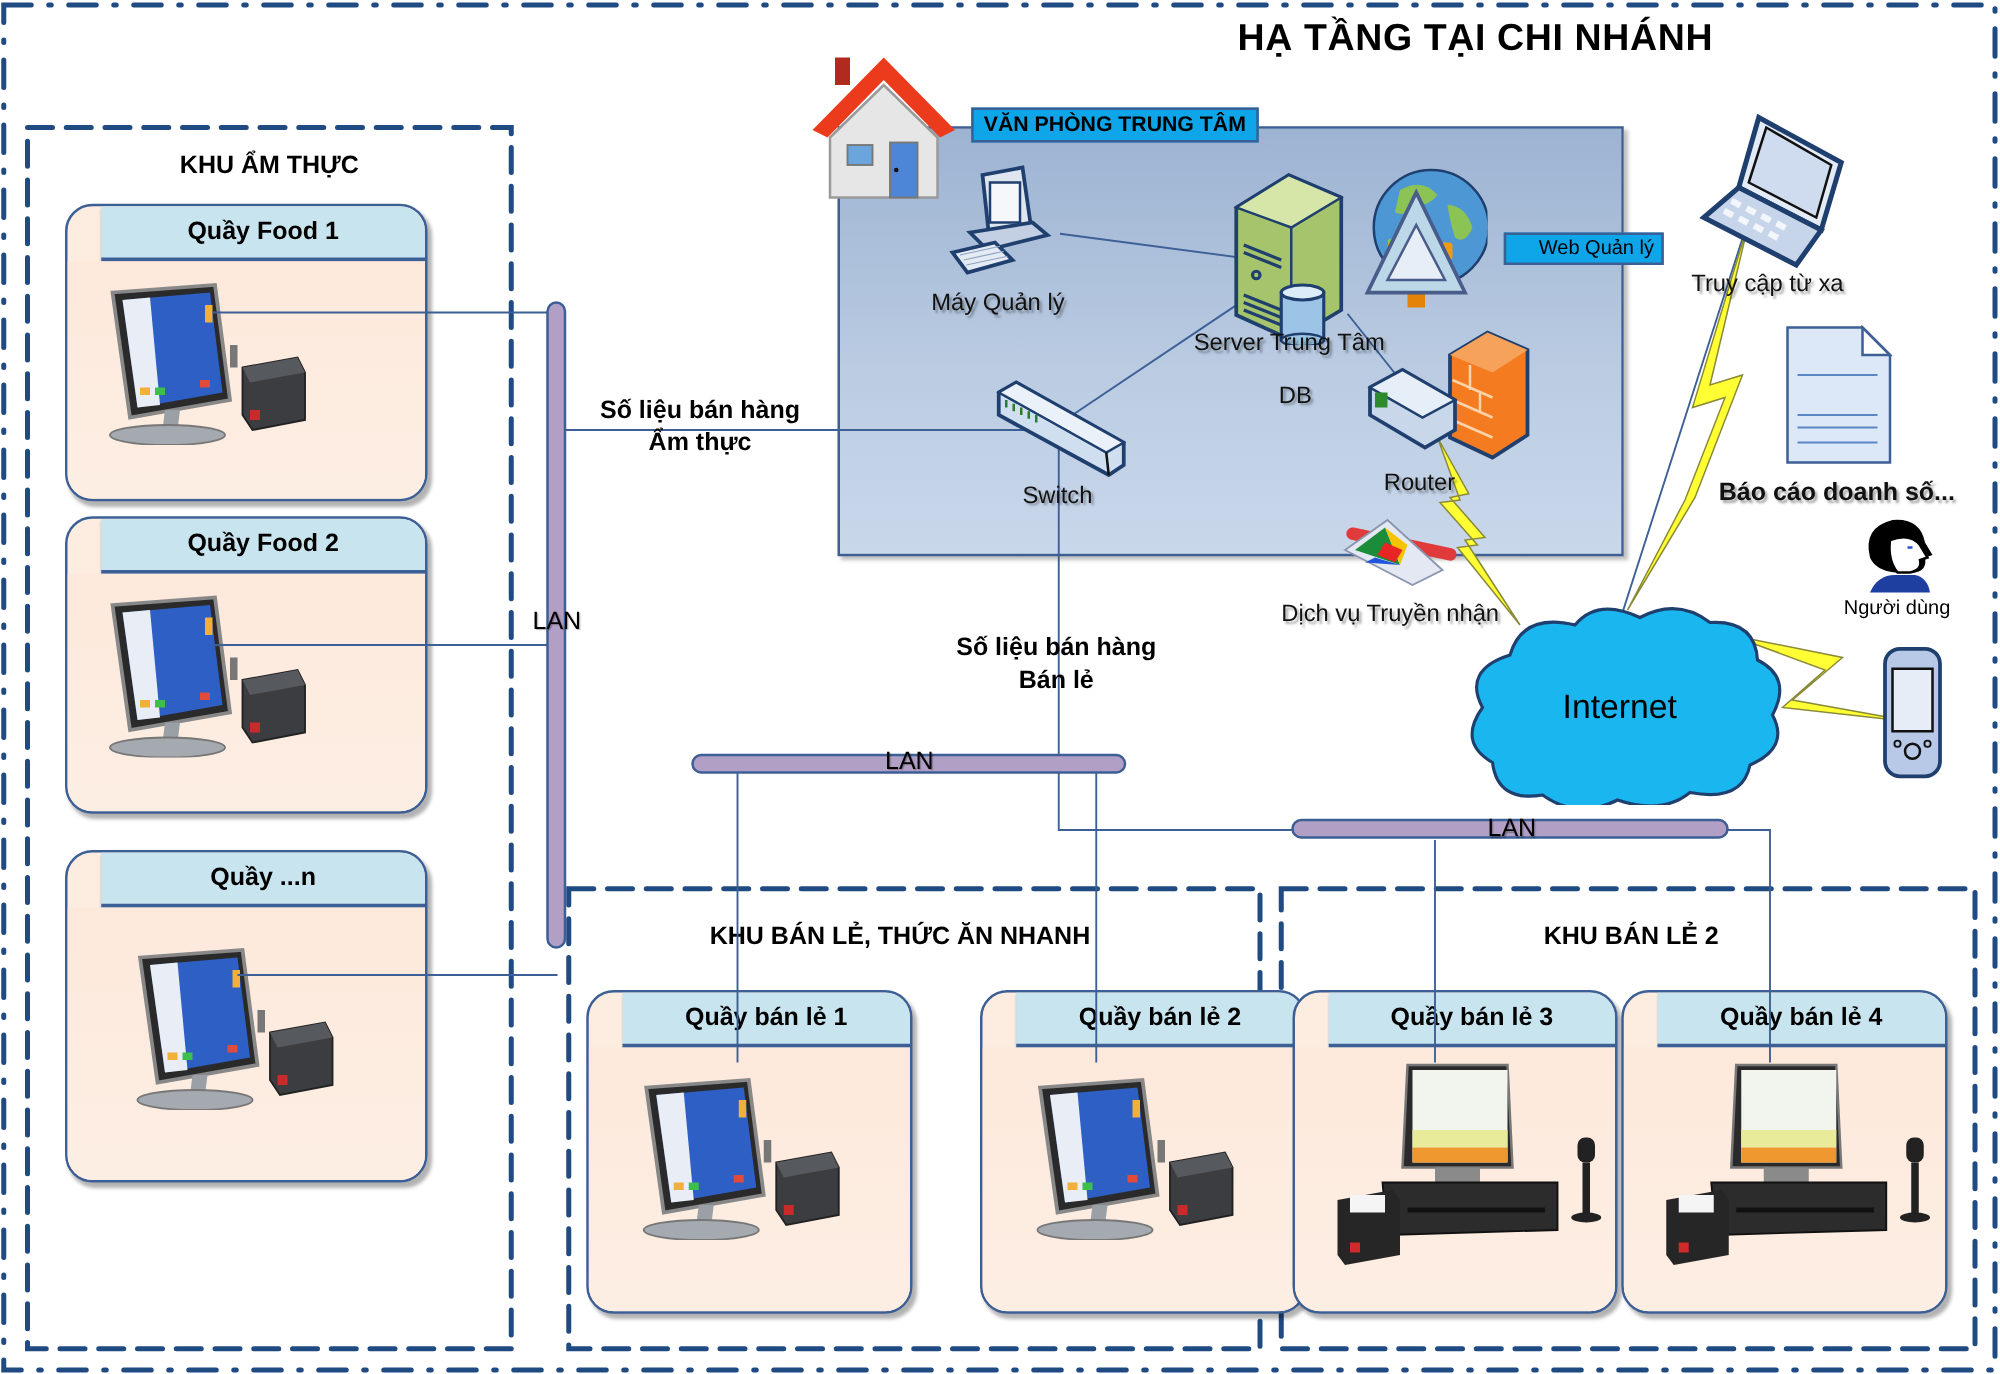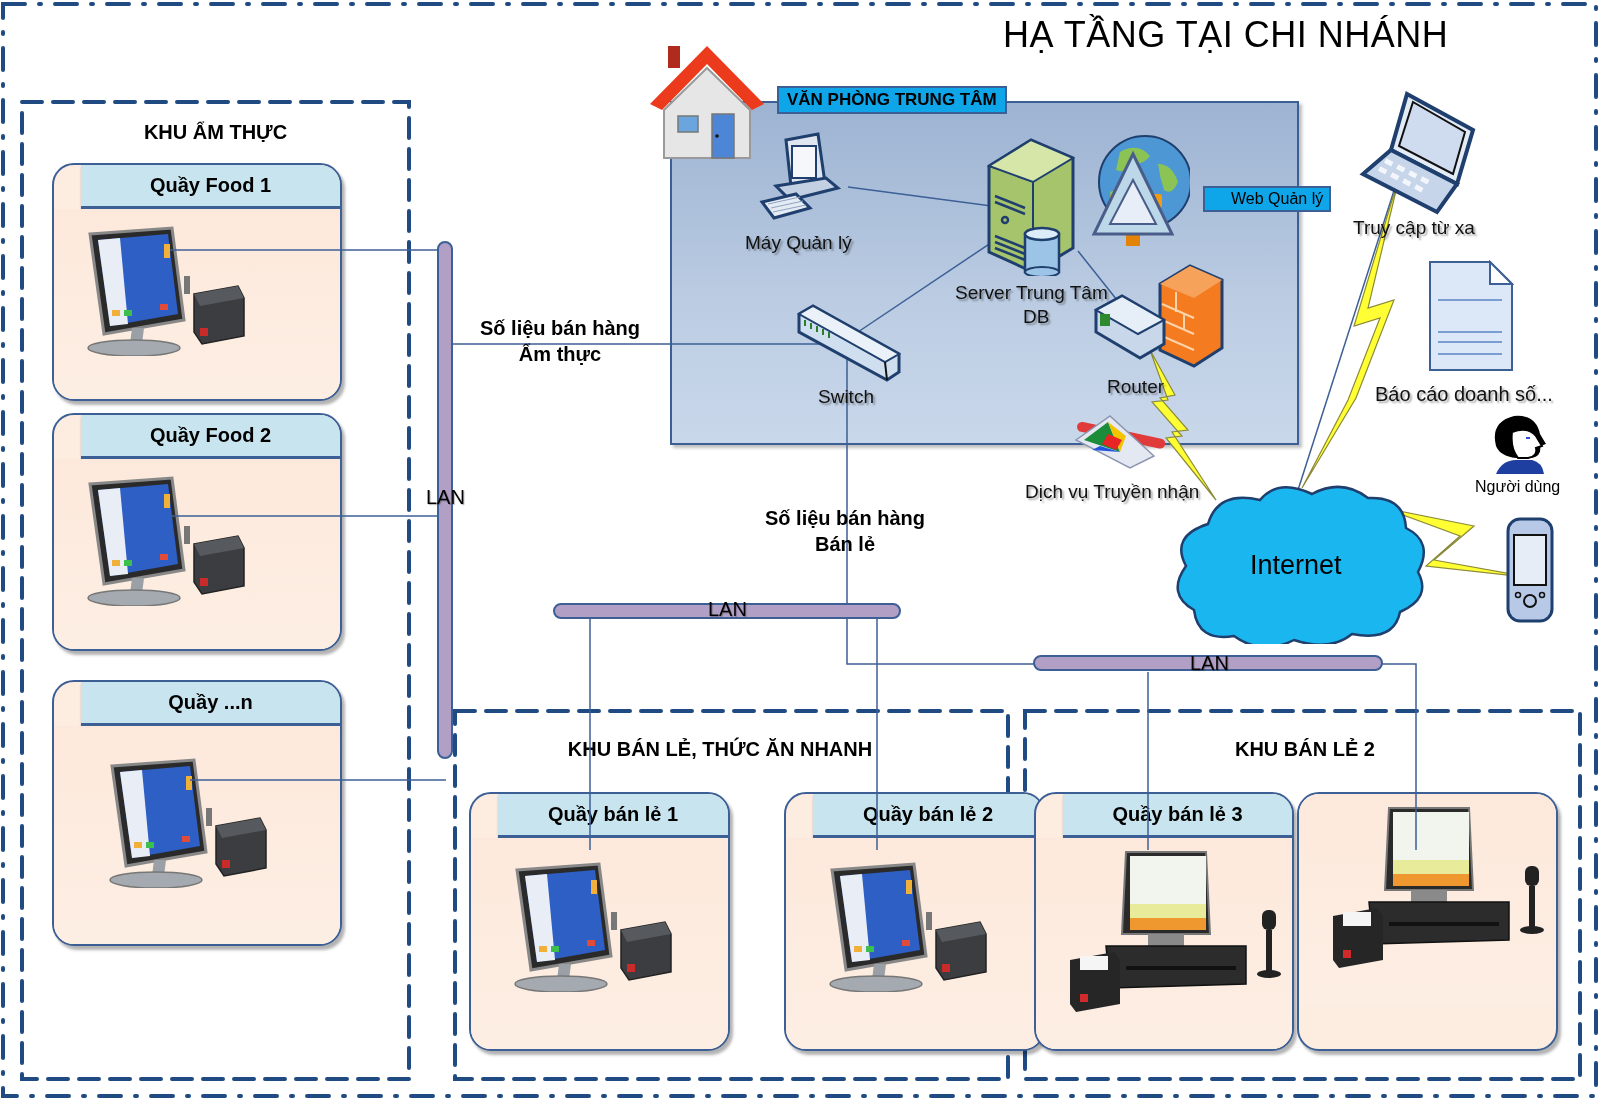"HẠ TẦNG TẠI CHI NHÁNH" .title { font-size: 36px -> 30px; font-weight: normal -> bold; margin-left: 13px -> none }
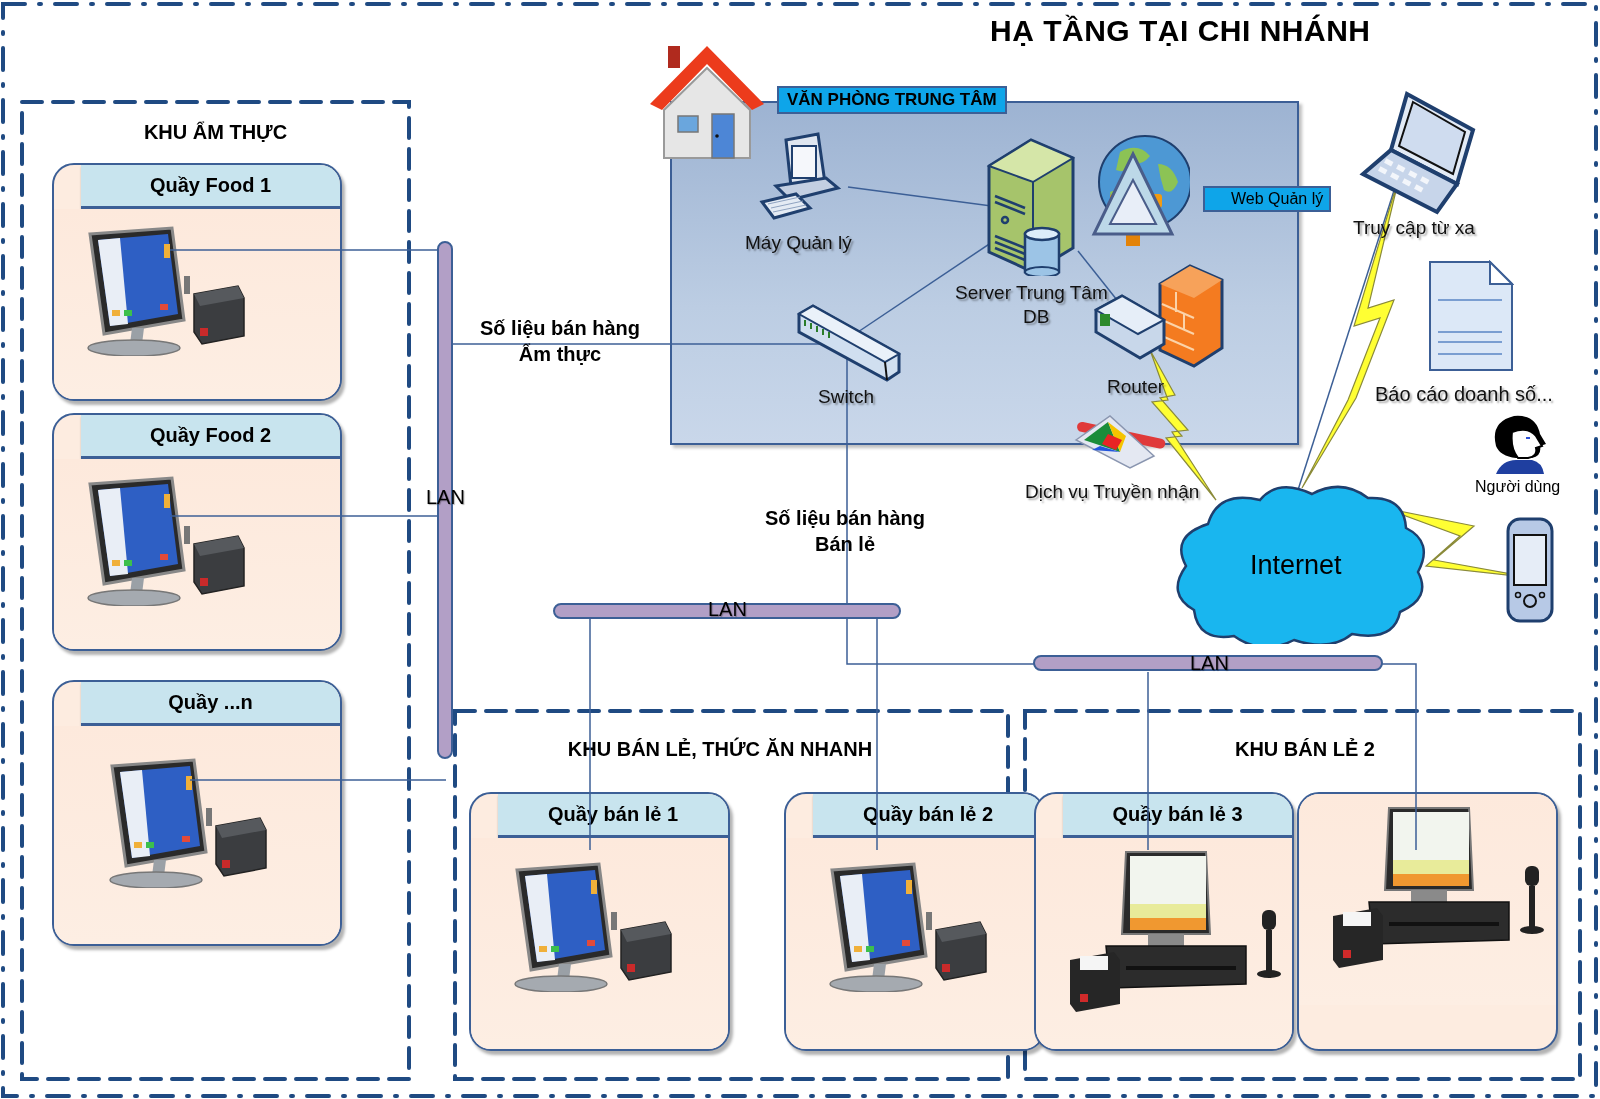"Server Trung Tâm" div.abs { top: 282px -> 264px }
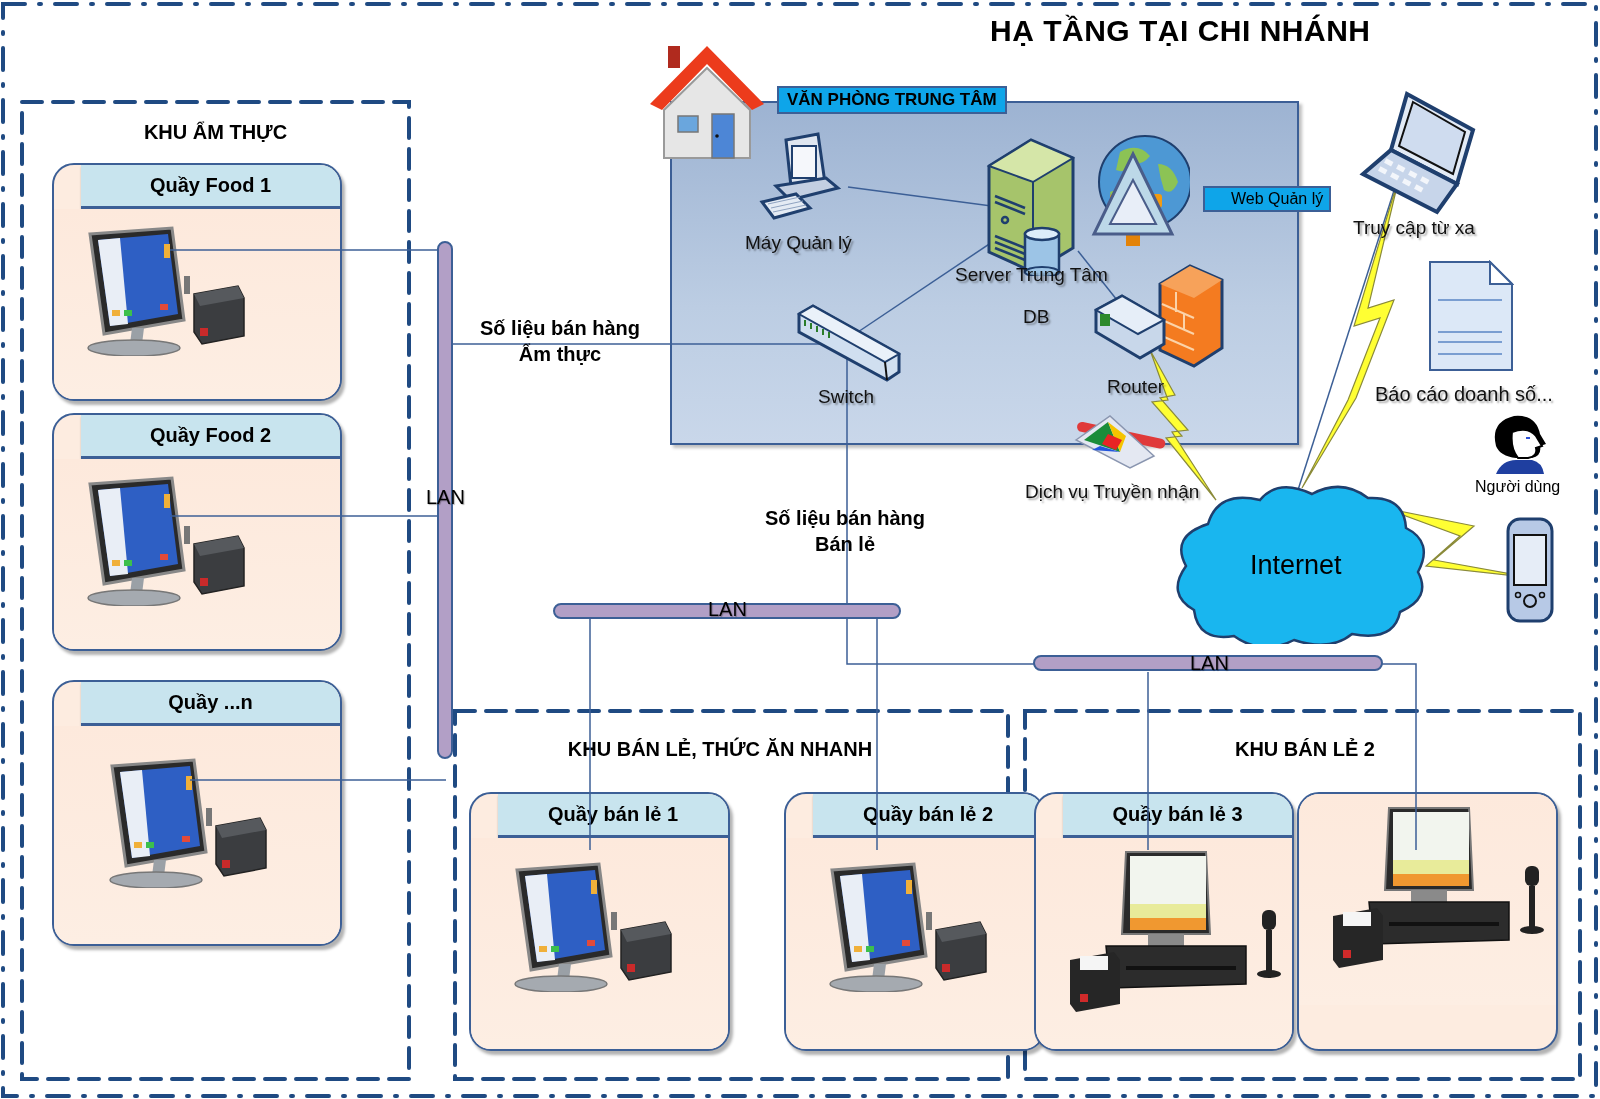"Báo cáo doanh số..." div.abs { font-weight: normal -> bold }
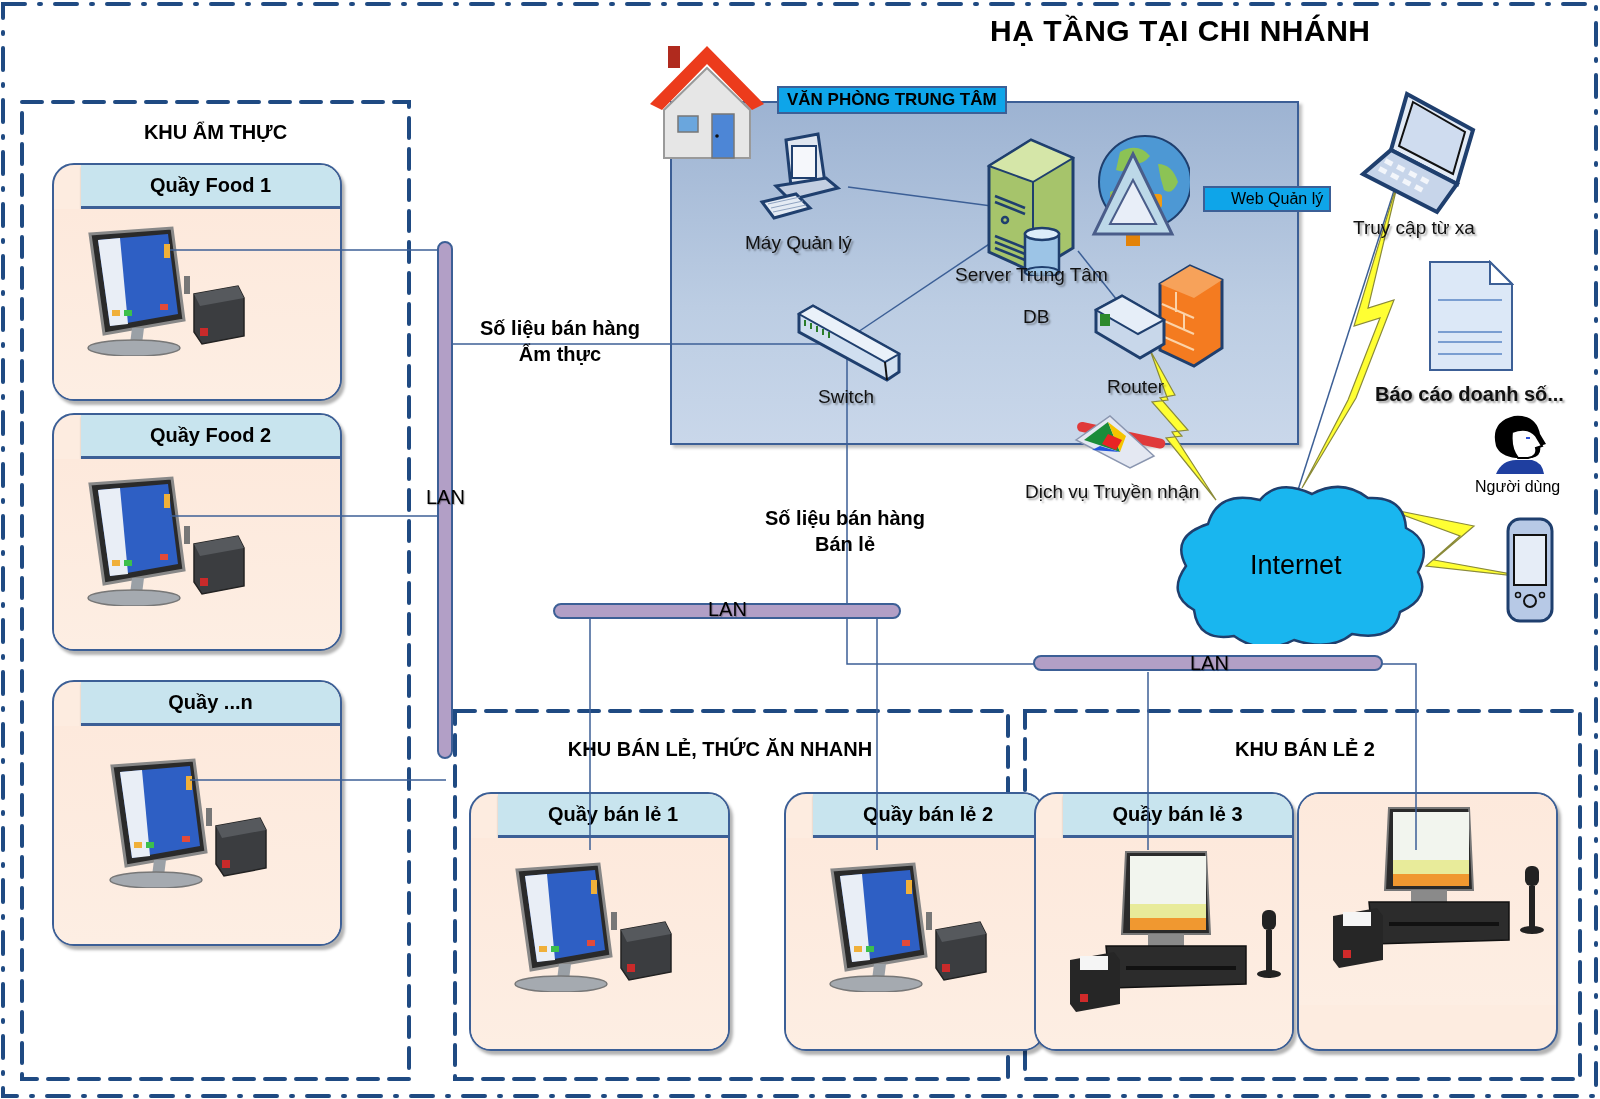"Quầy bán lẻ 4" div.counter-head { html: none -> <div>Quầy bán lẻ 4</div> }
